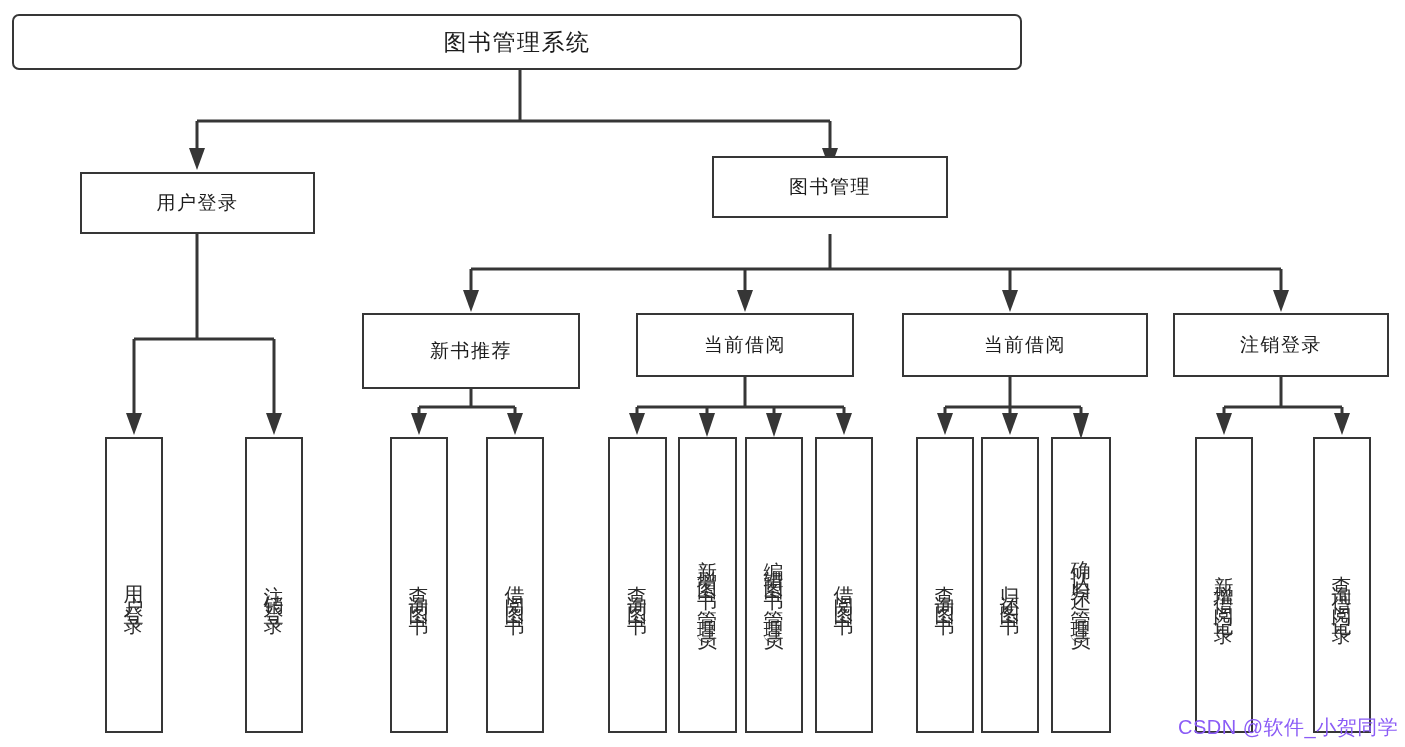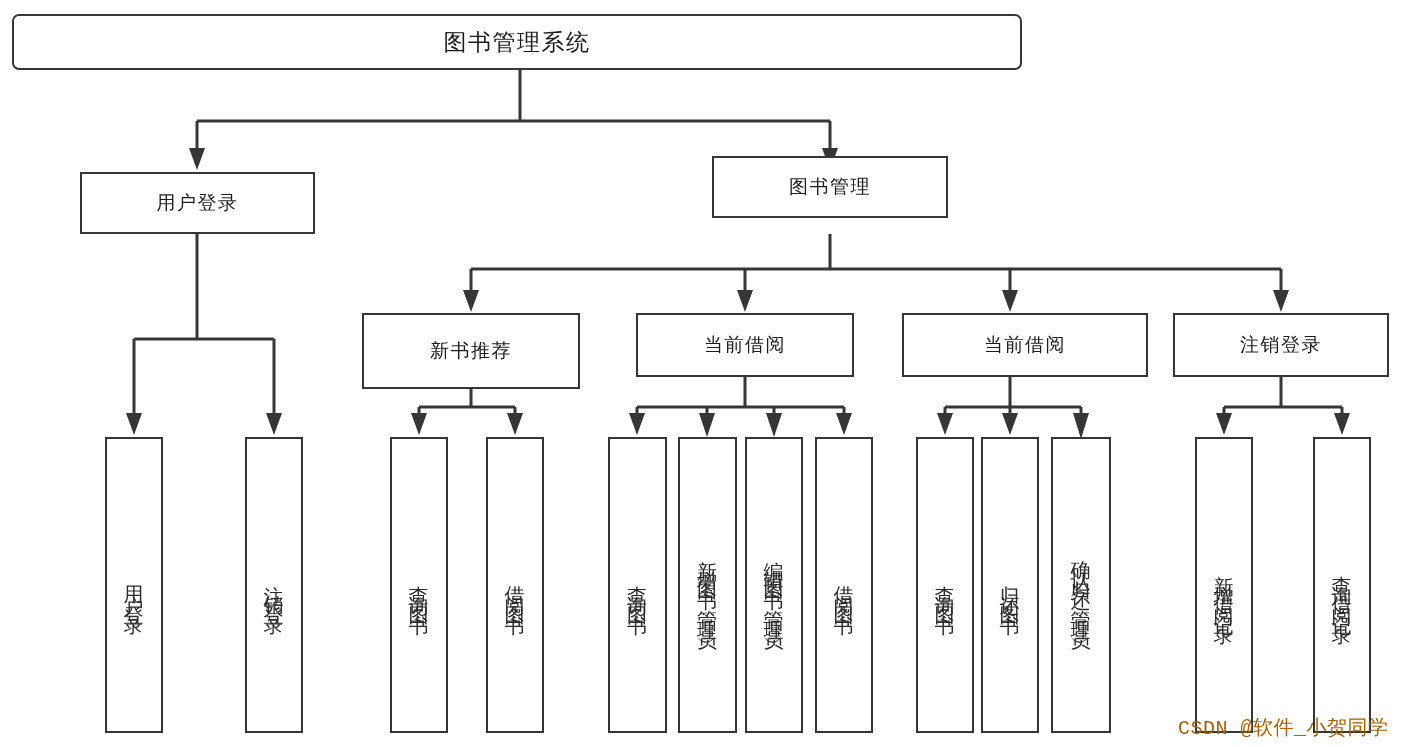"CSDN @软件_小贺同学" .watermark { color: #a16207 -> #8b5cf6; font-family: Liberation Mono, monospace -> none }
